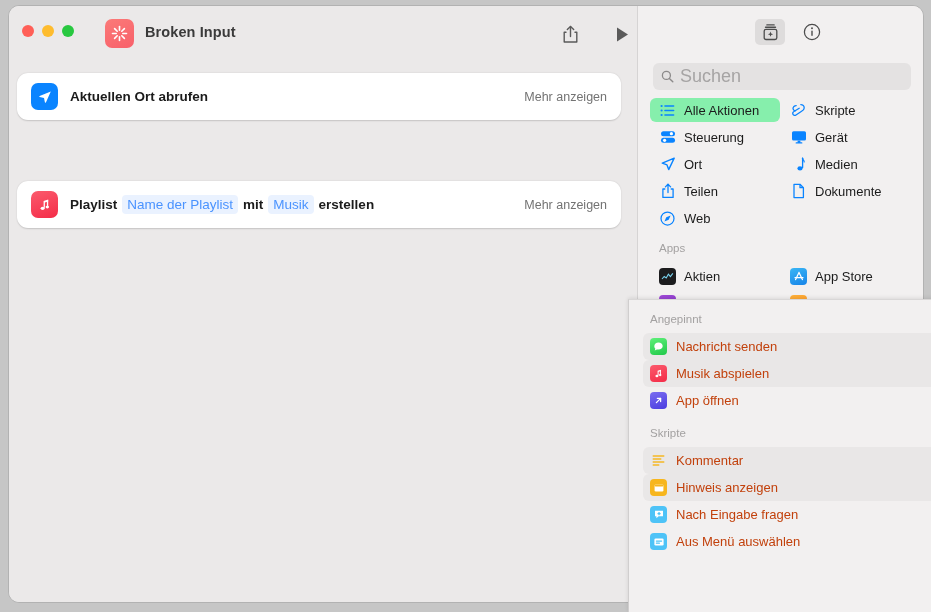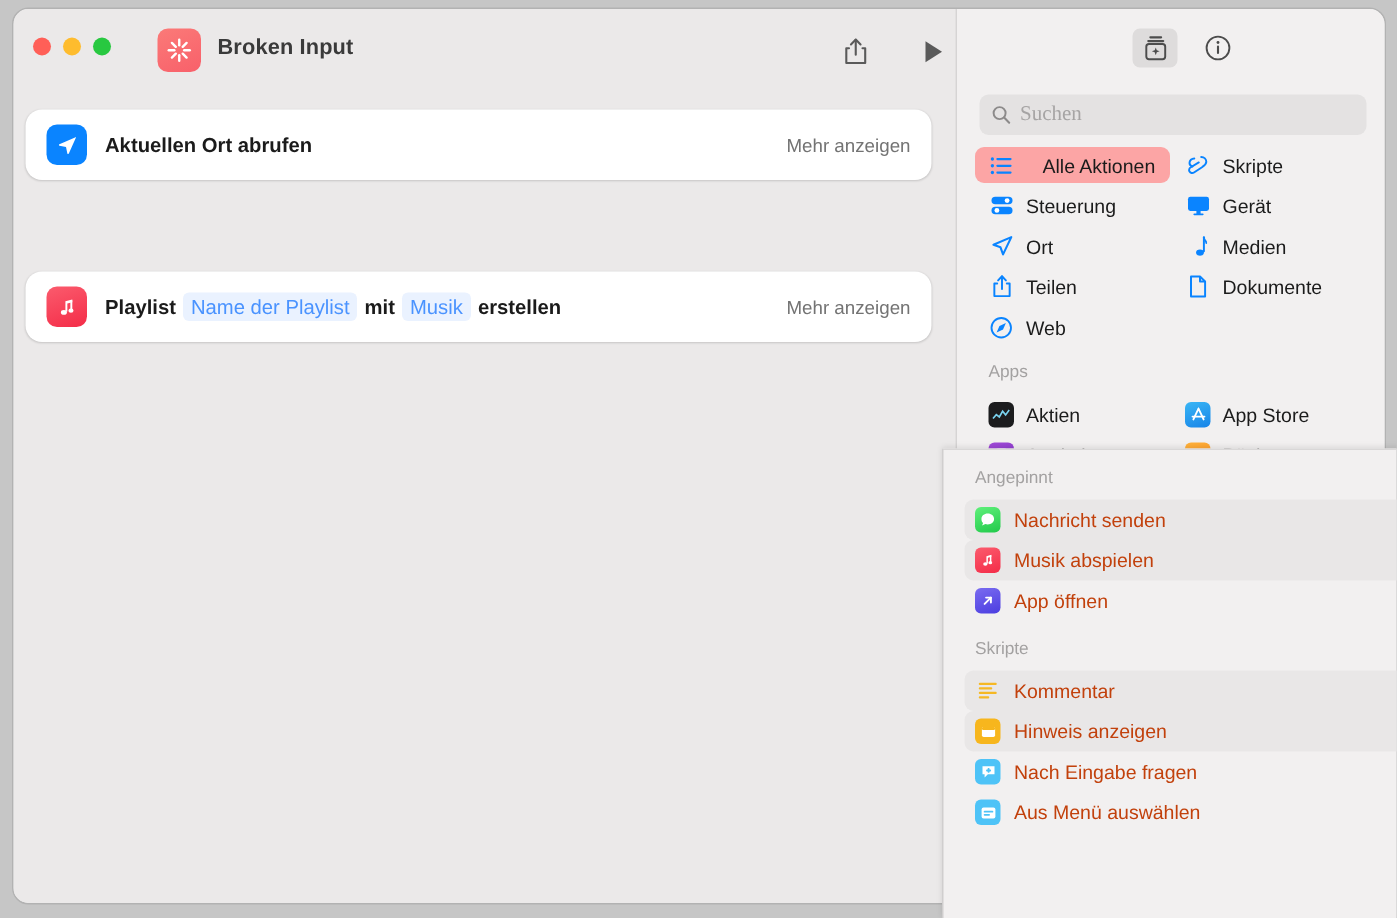"Suchen" .search-input { font-family: Liberation Serif, serif -> Liberation Sans, sans-serif; font-size: 14px -> 18px }
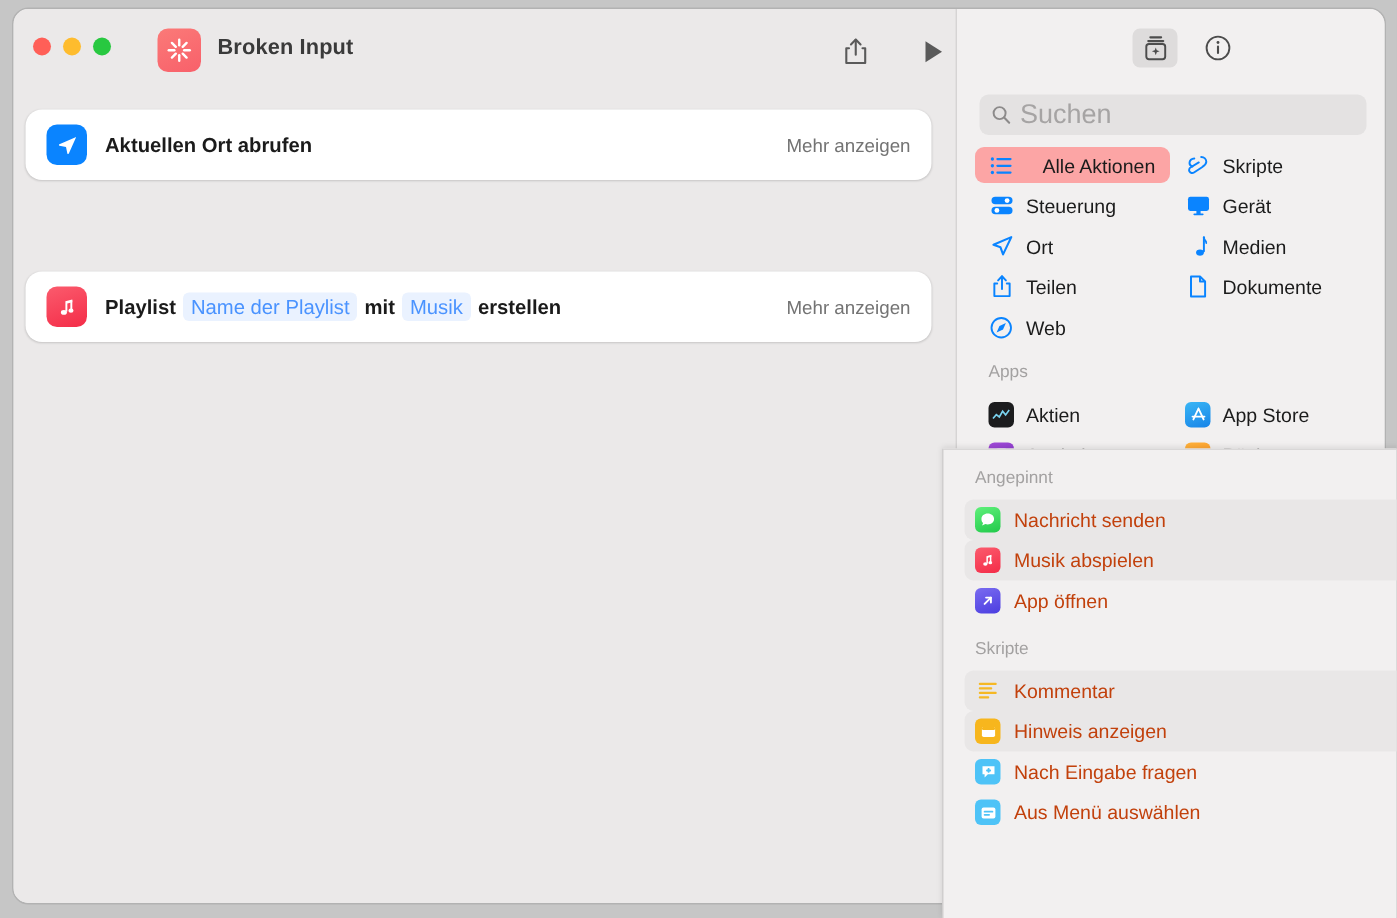"Alle Aktionen" .cat-item.sel { background: #fca5a5 -> #86efac; gap: 11px -> none }
